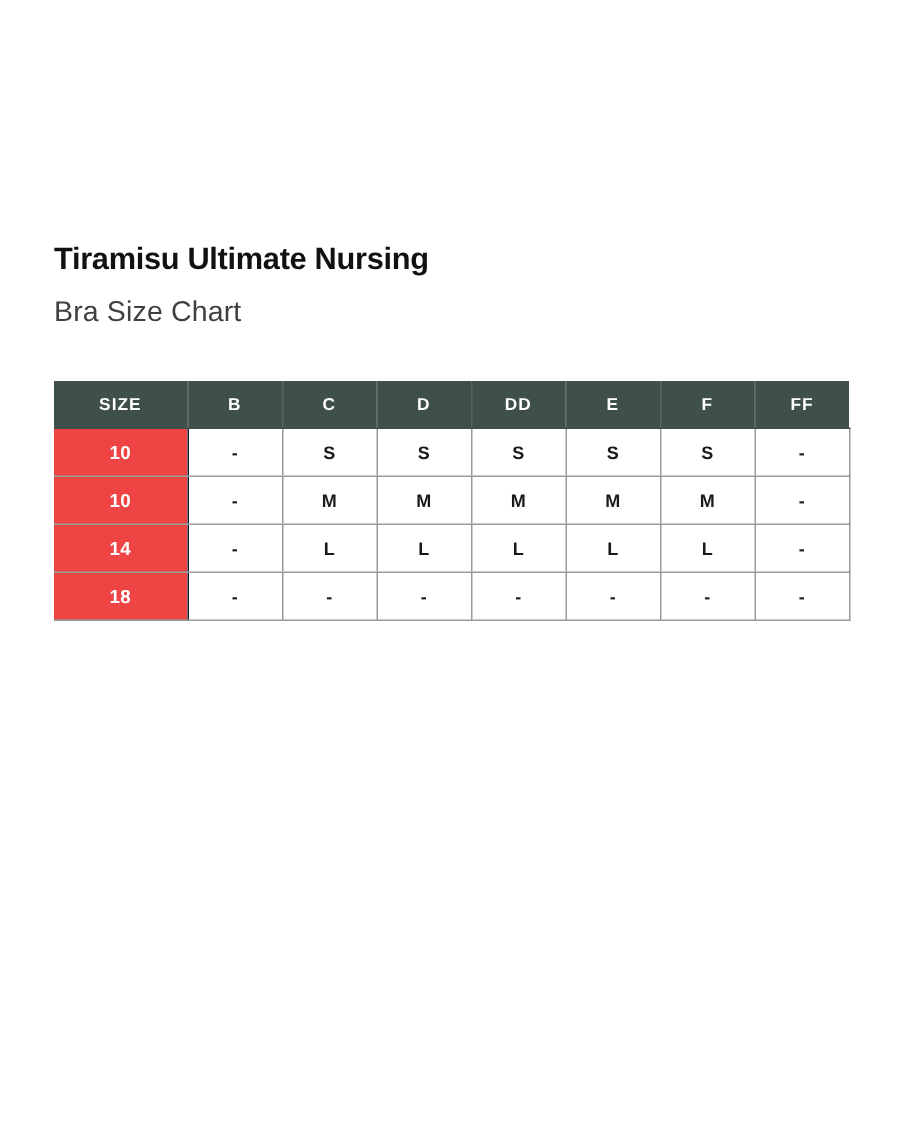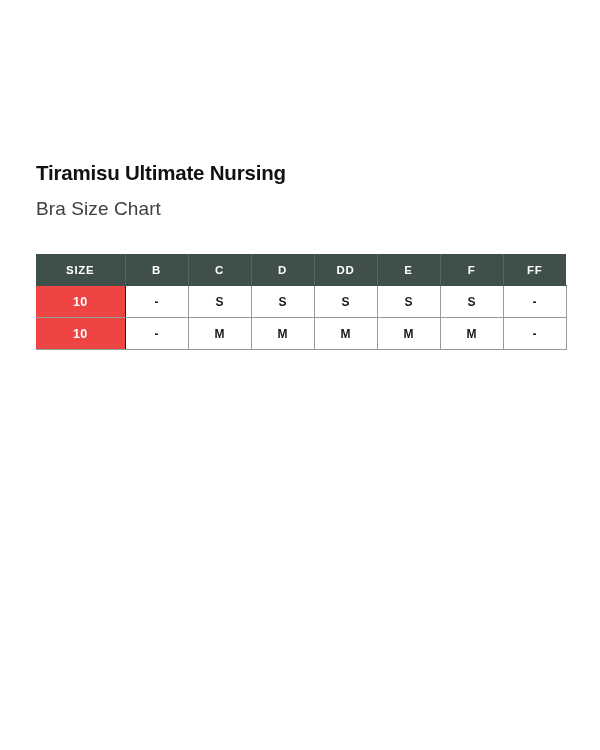"14" tr { html: none -> <tr> <td>14</td> <td>-</td> <td>L</td> <td>L</td> <td>L</td> <td>L</td> <td>L</td> <td>-</td> </tr> }
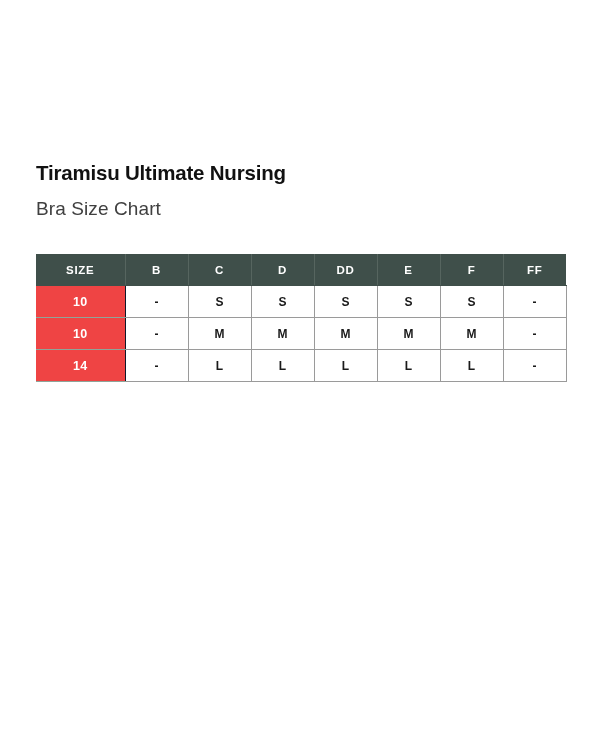"18" tr { html: none -> <tr> <td>18</td> <td>-</td> <td>-</td> <td>-</td> <td>-</td> <td>-</td> <td>-</td> <td>-</td> </tr> }
